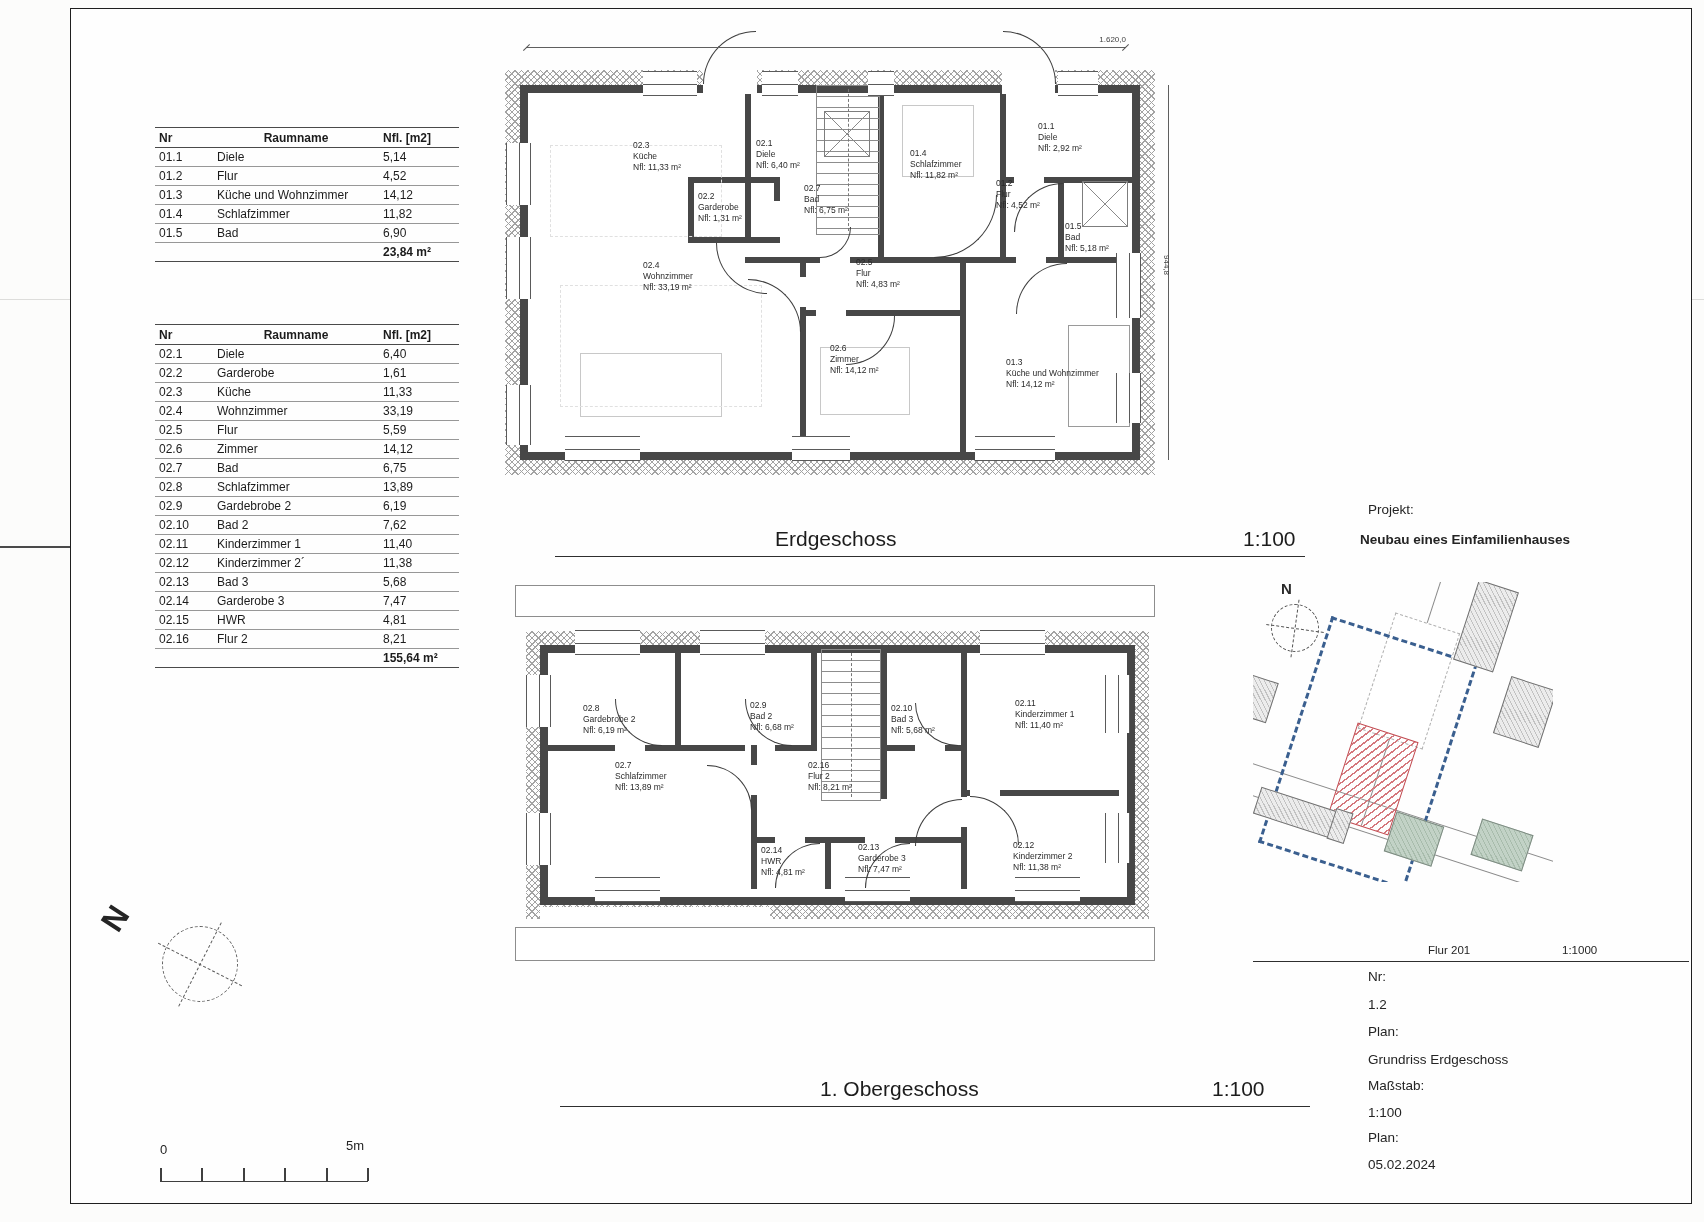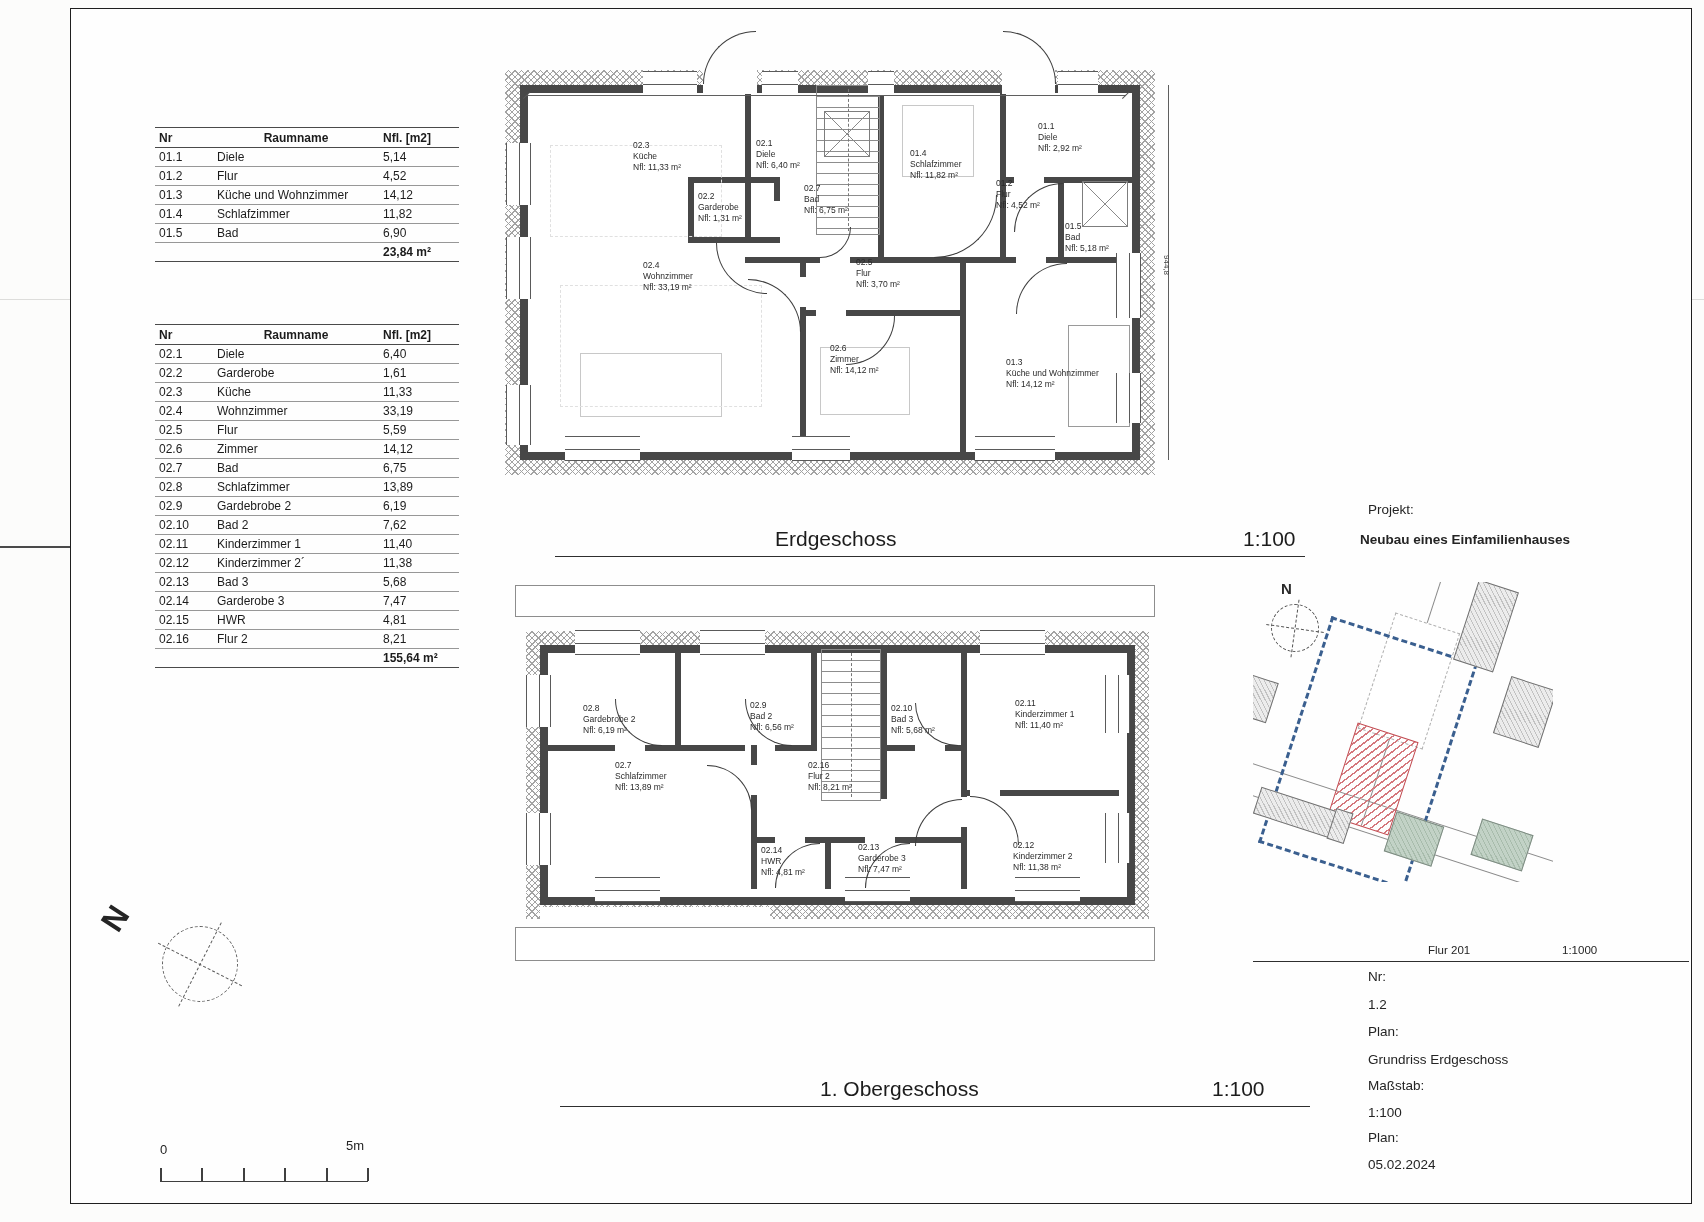"1.620,0" .dim-top { margin-top: 48px -> none }
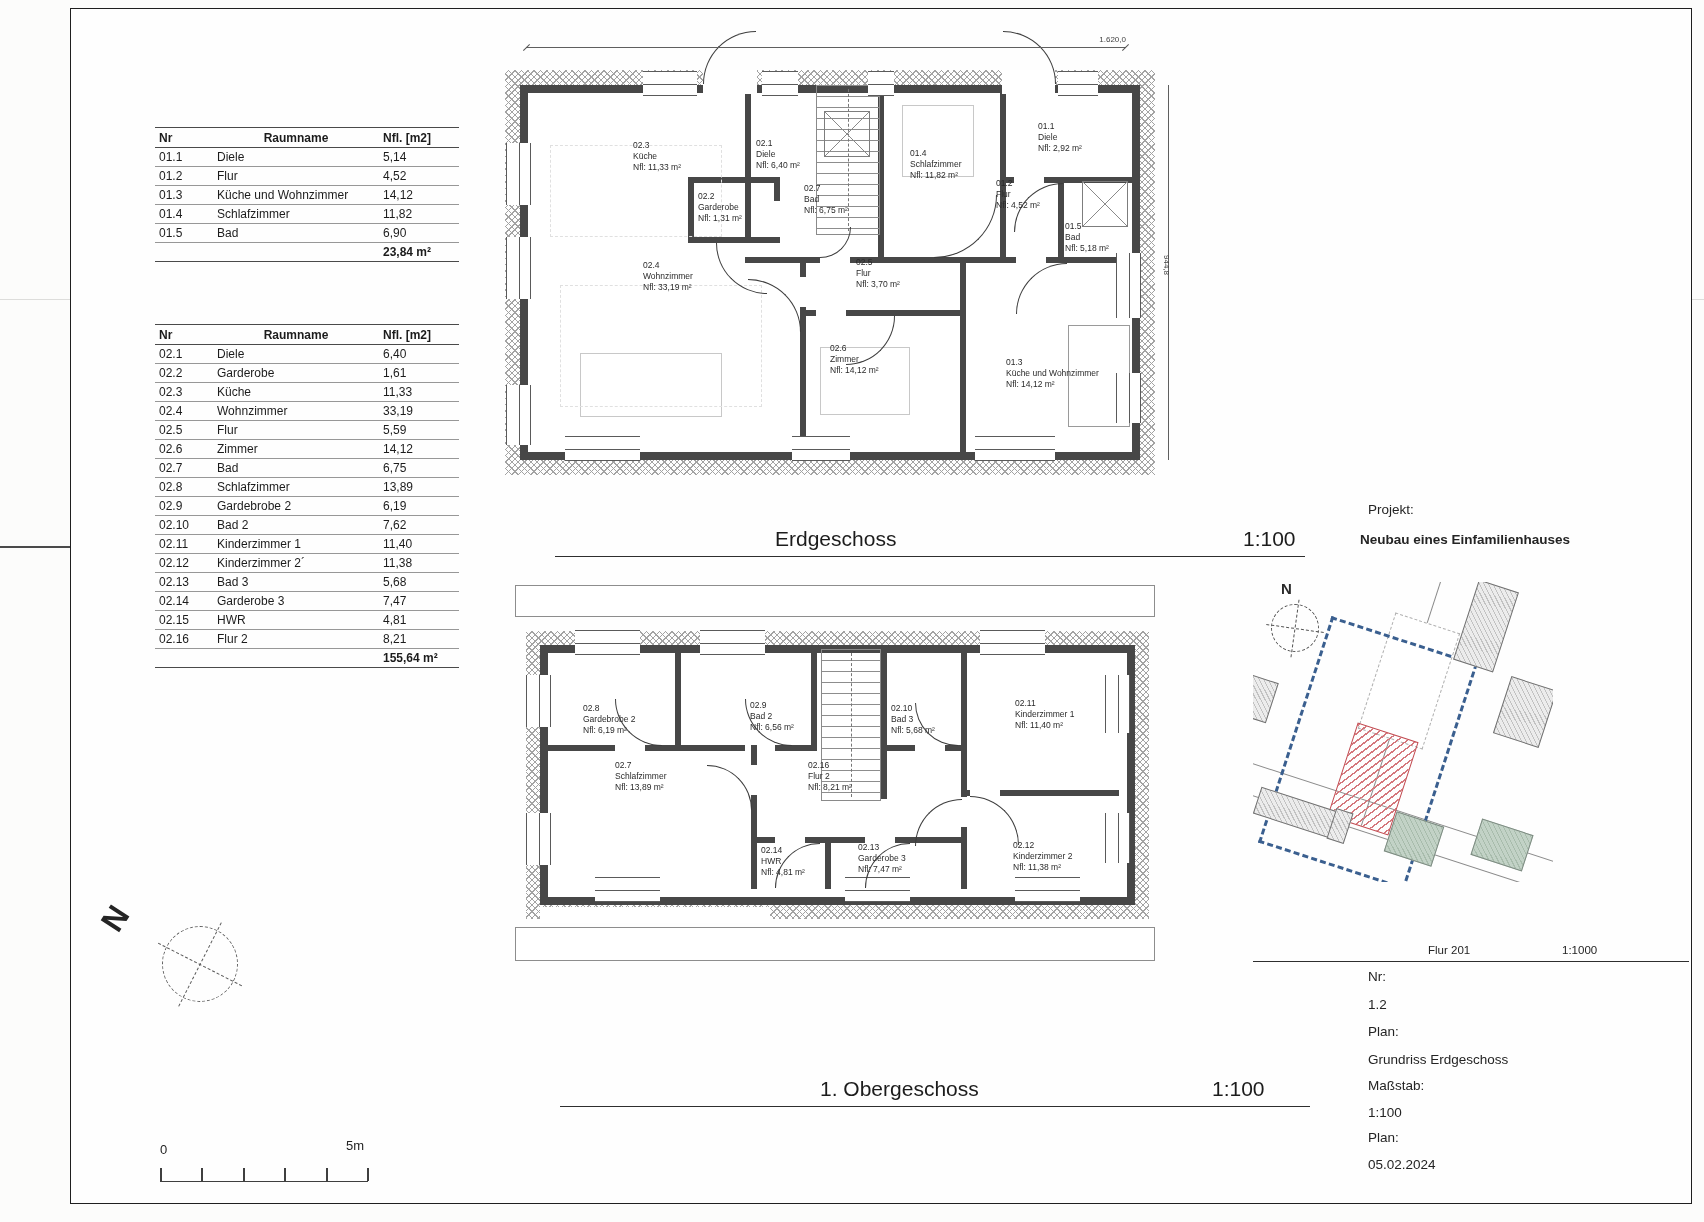"Nfl: 3,70 m²" span { text: 3,70 -> 4,83 }
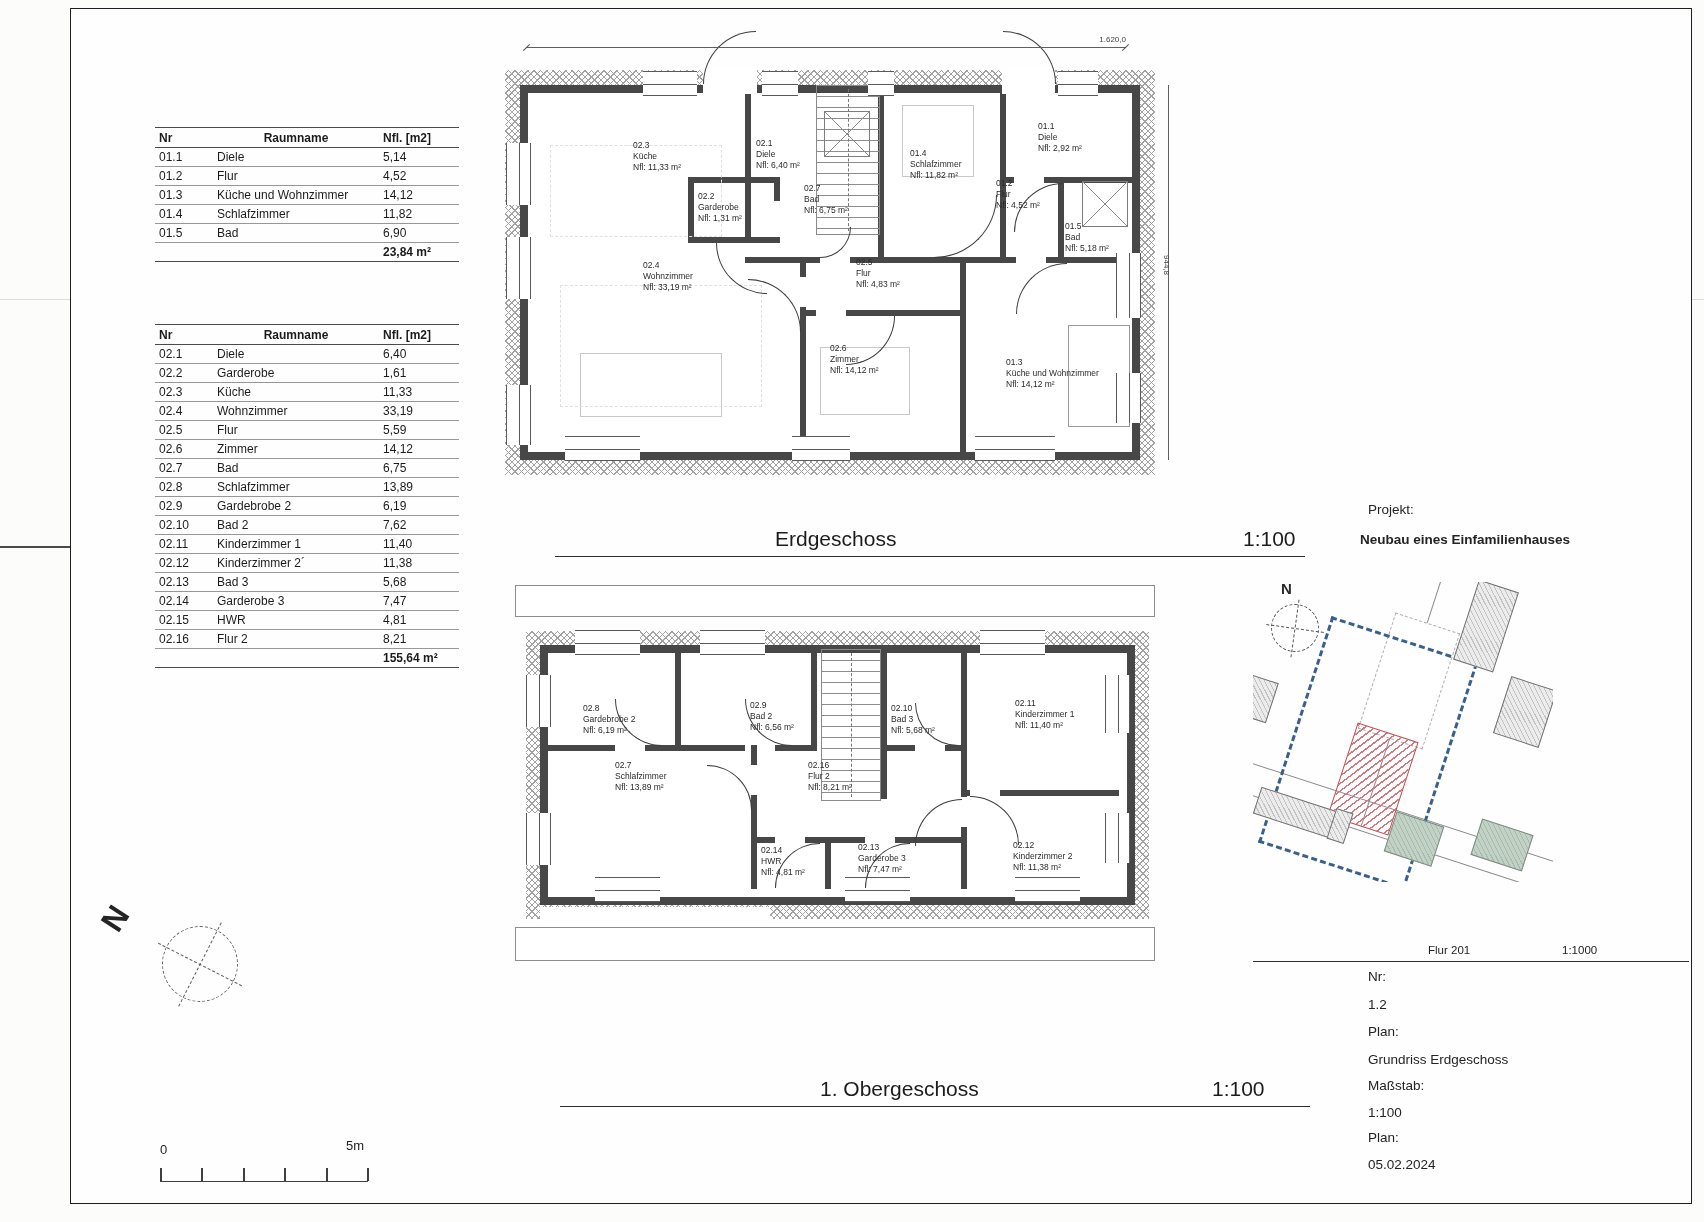"Nfl: 6,56 m²" span { text: 6,56 -> 6,68 }
